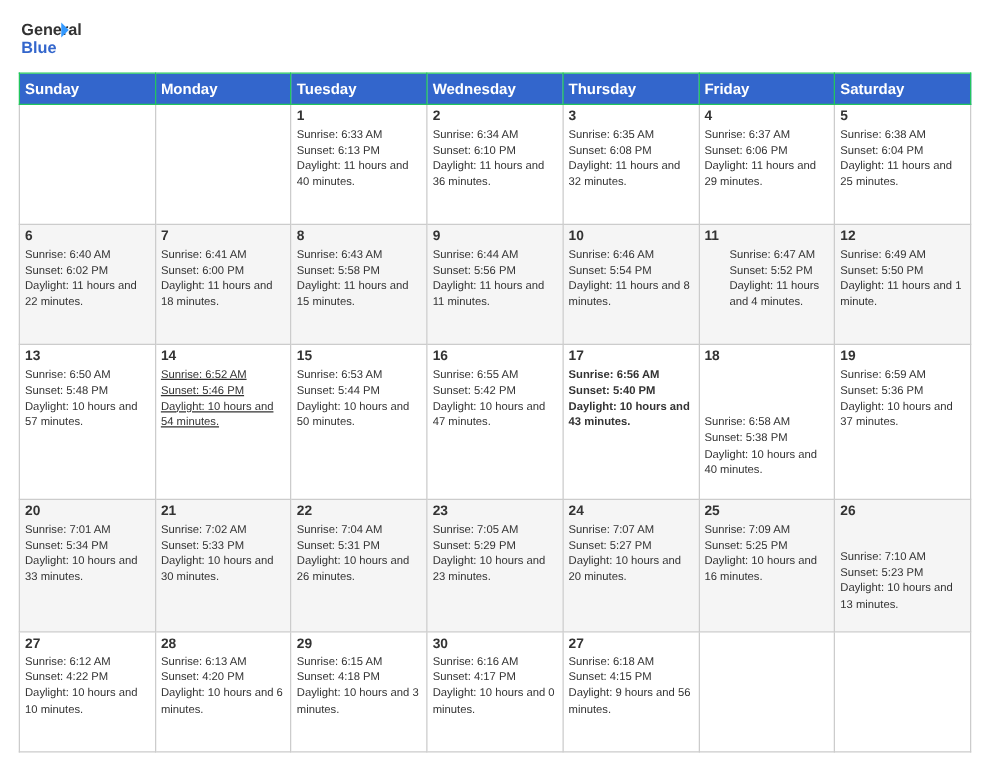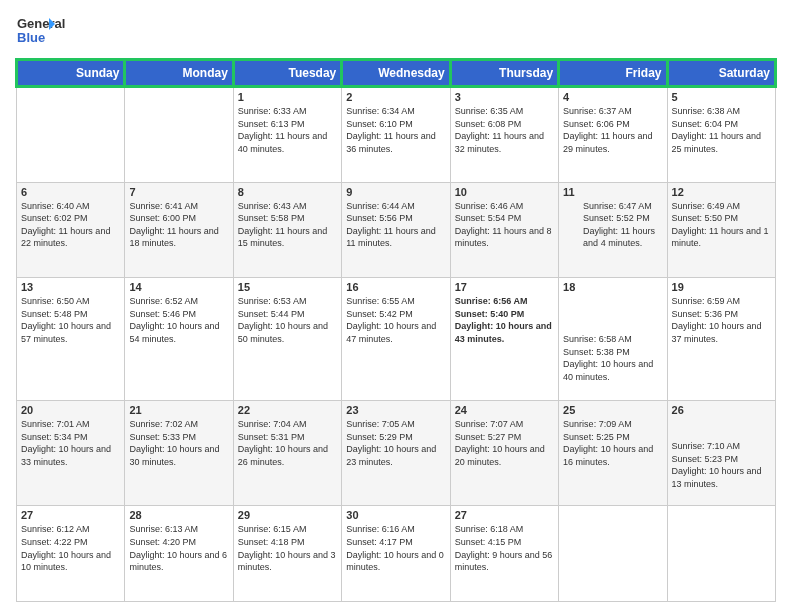"Sunday" .calendar th { border: 3px solid #22c55e -> 1px solid #22c55e; text-align: right -> left }
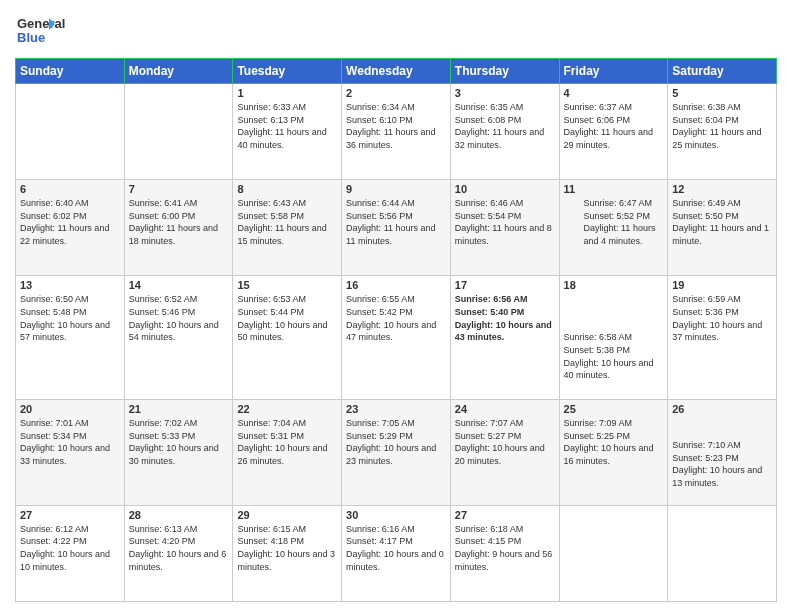"Sunrise: 6:52 AM" div.day-info { text-decoration: none -> underline }
